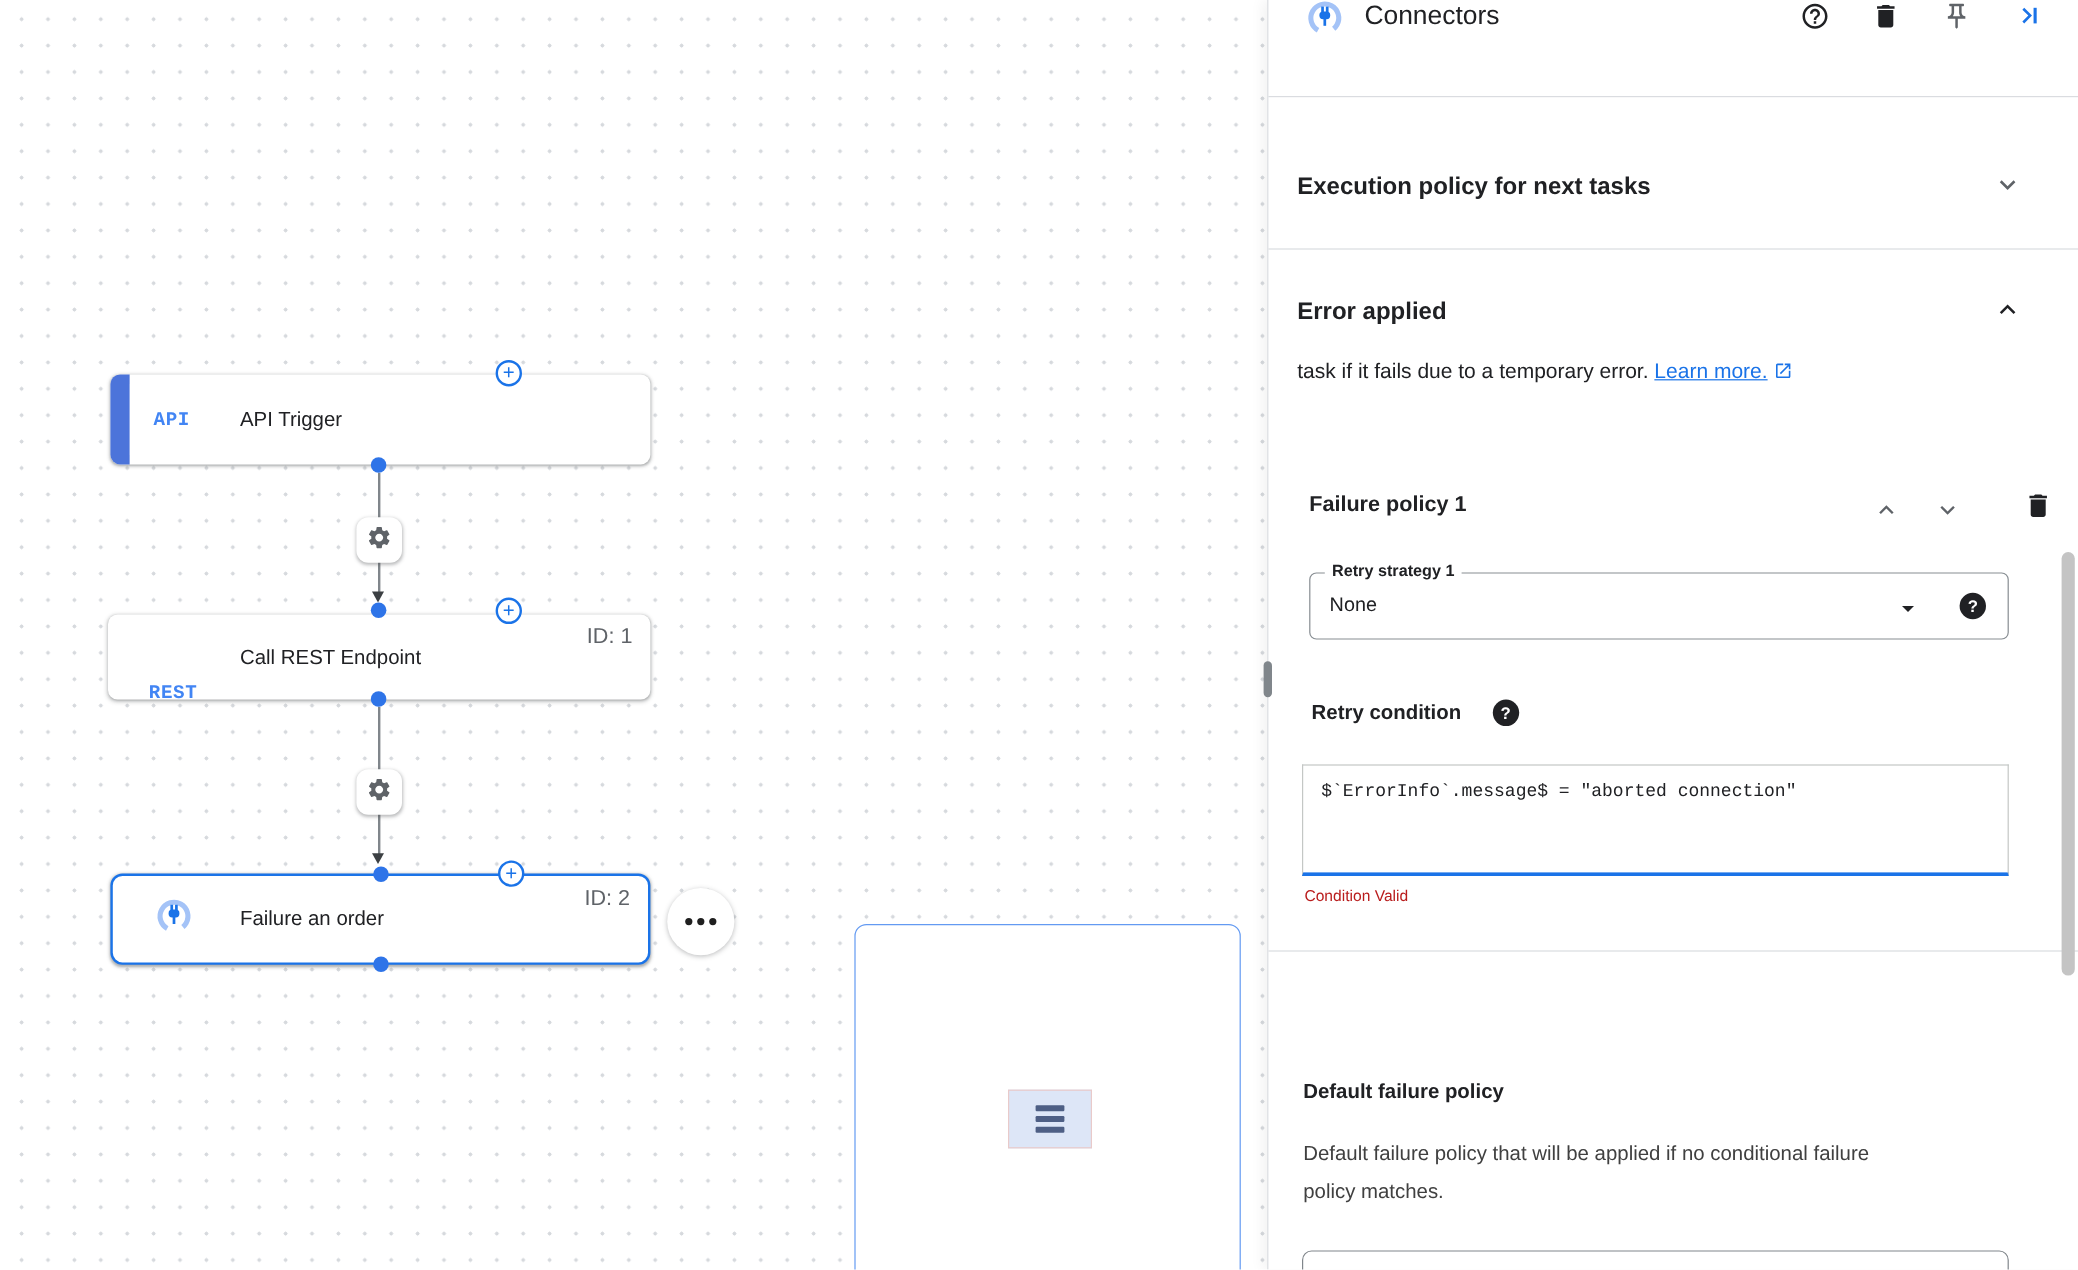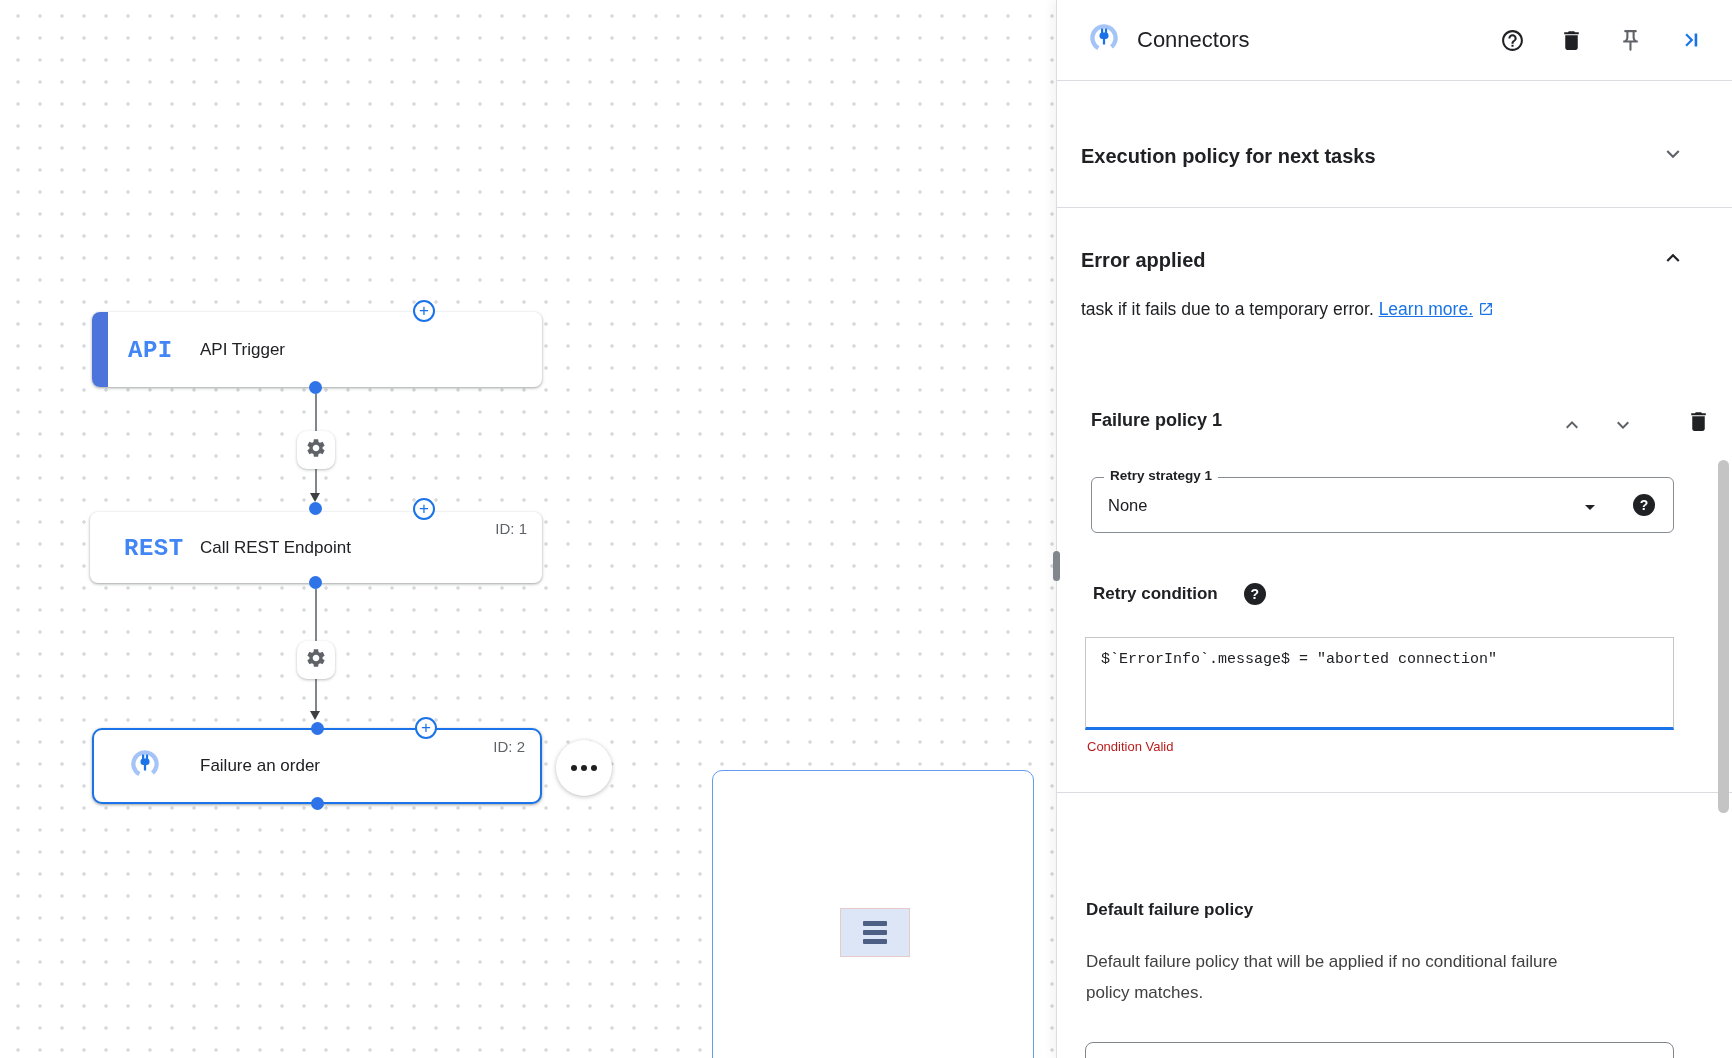"Connectors" .panel-header { align-items: center -> flex-start }
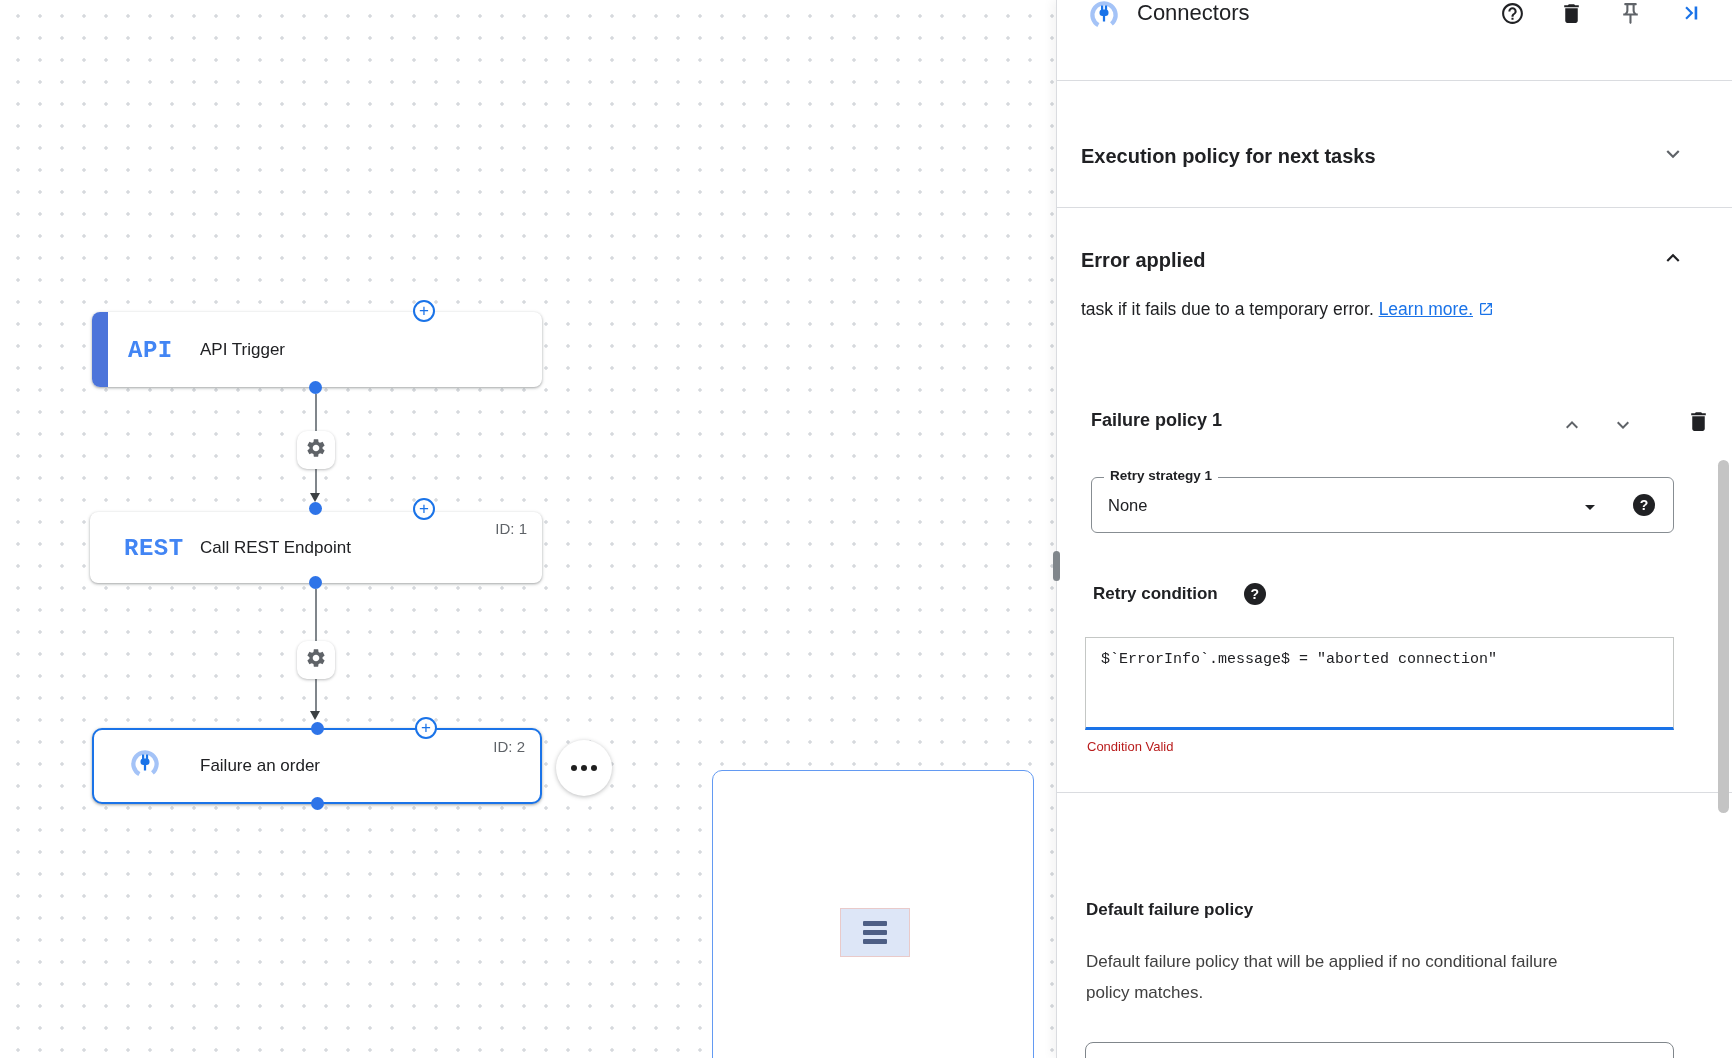"API" .node-badge { font-size: 24px -> 16px }
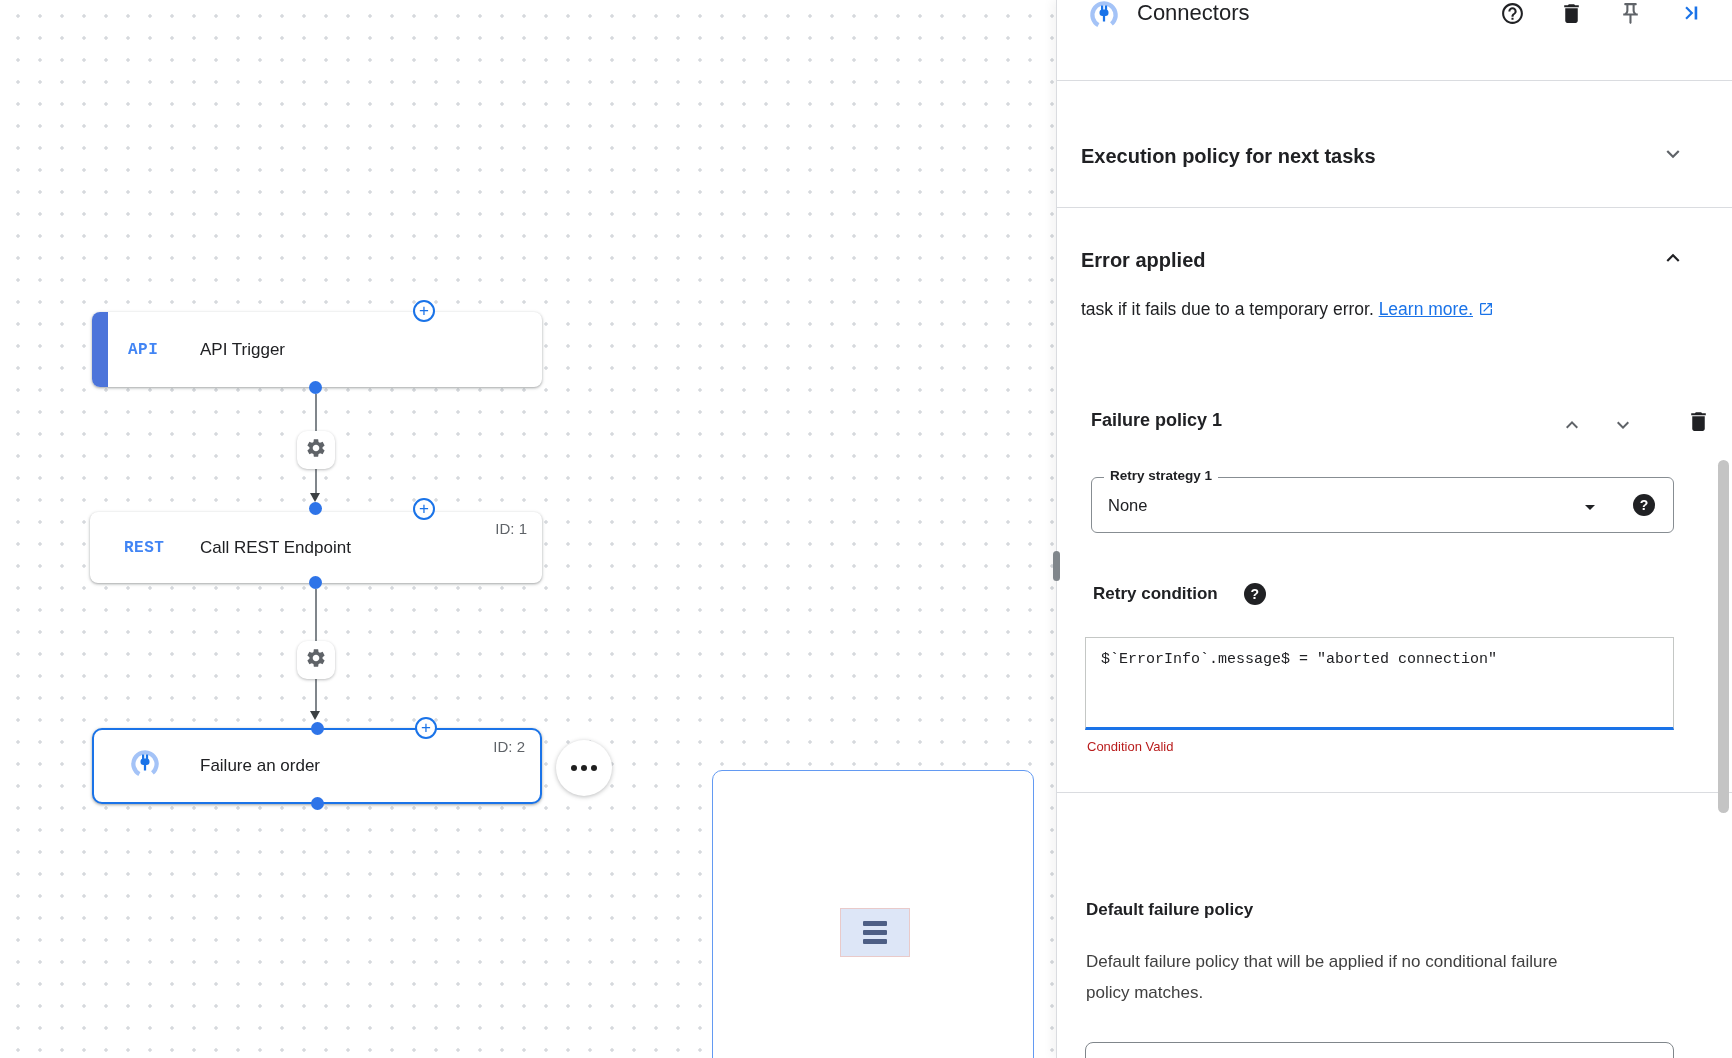"ID: 1" .node-id { font-size: 15px -> 18px }
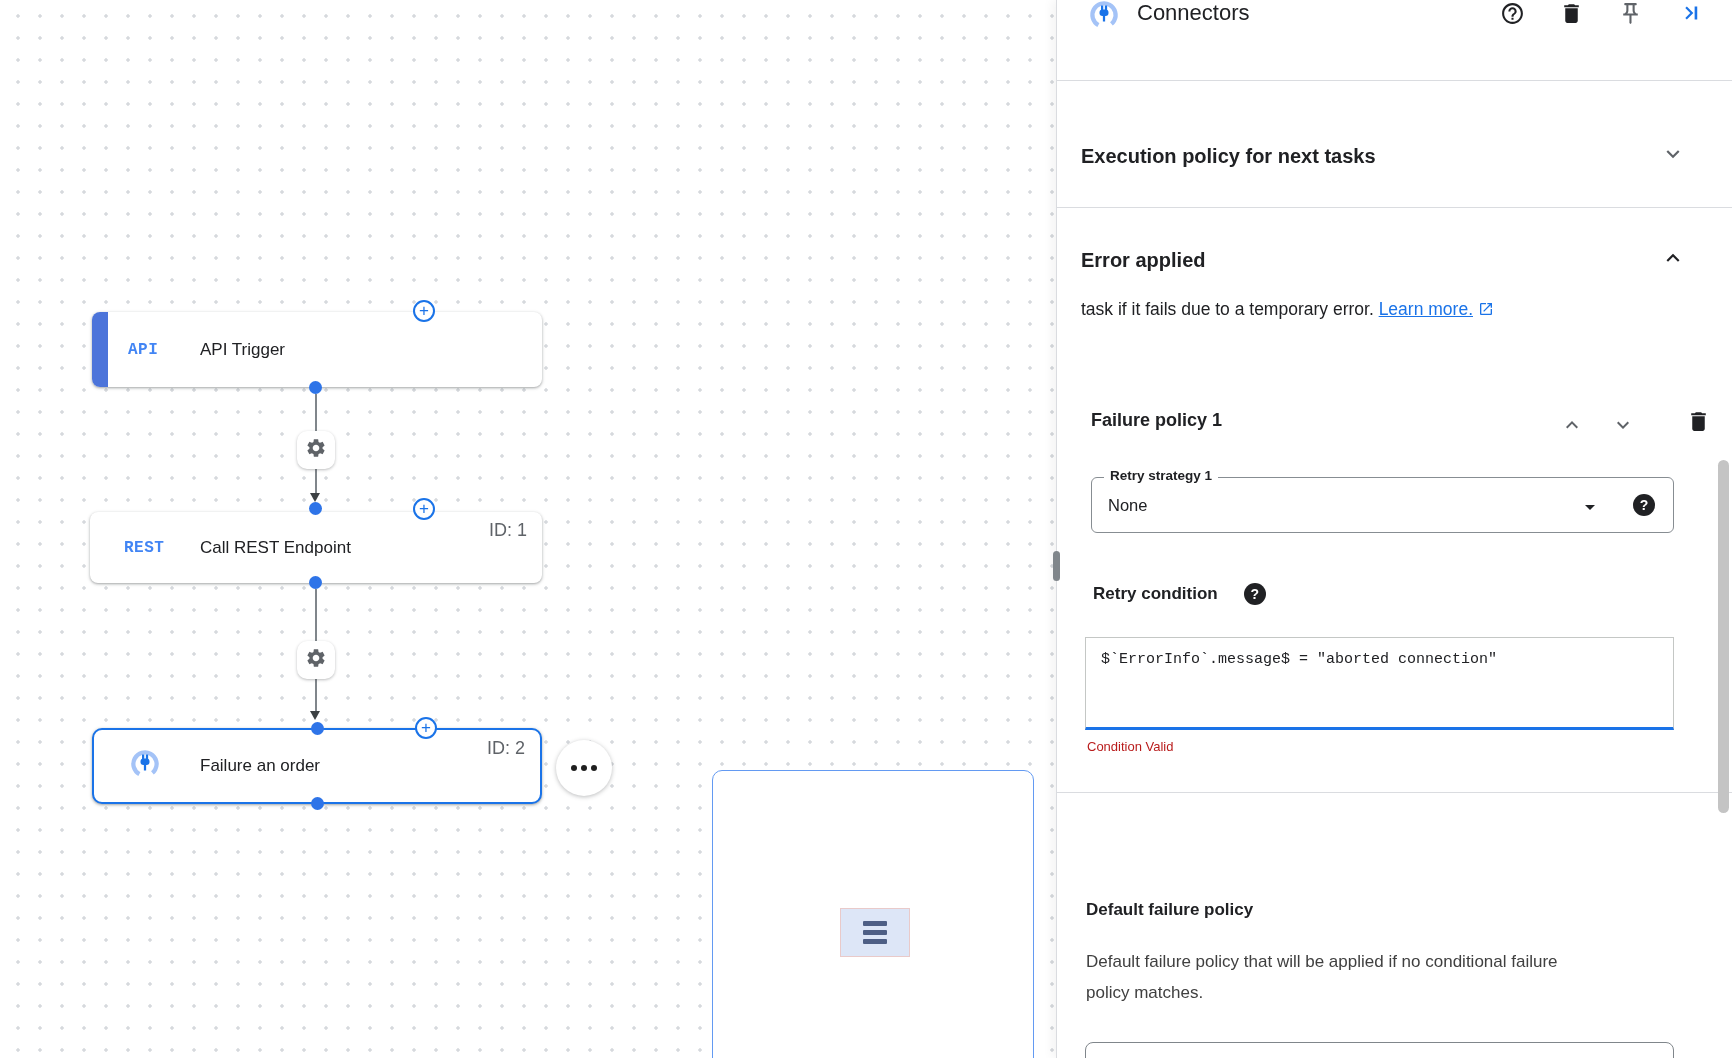"REST" .node2 .node-badge { margin-top: none -> 30px }
